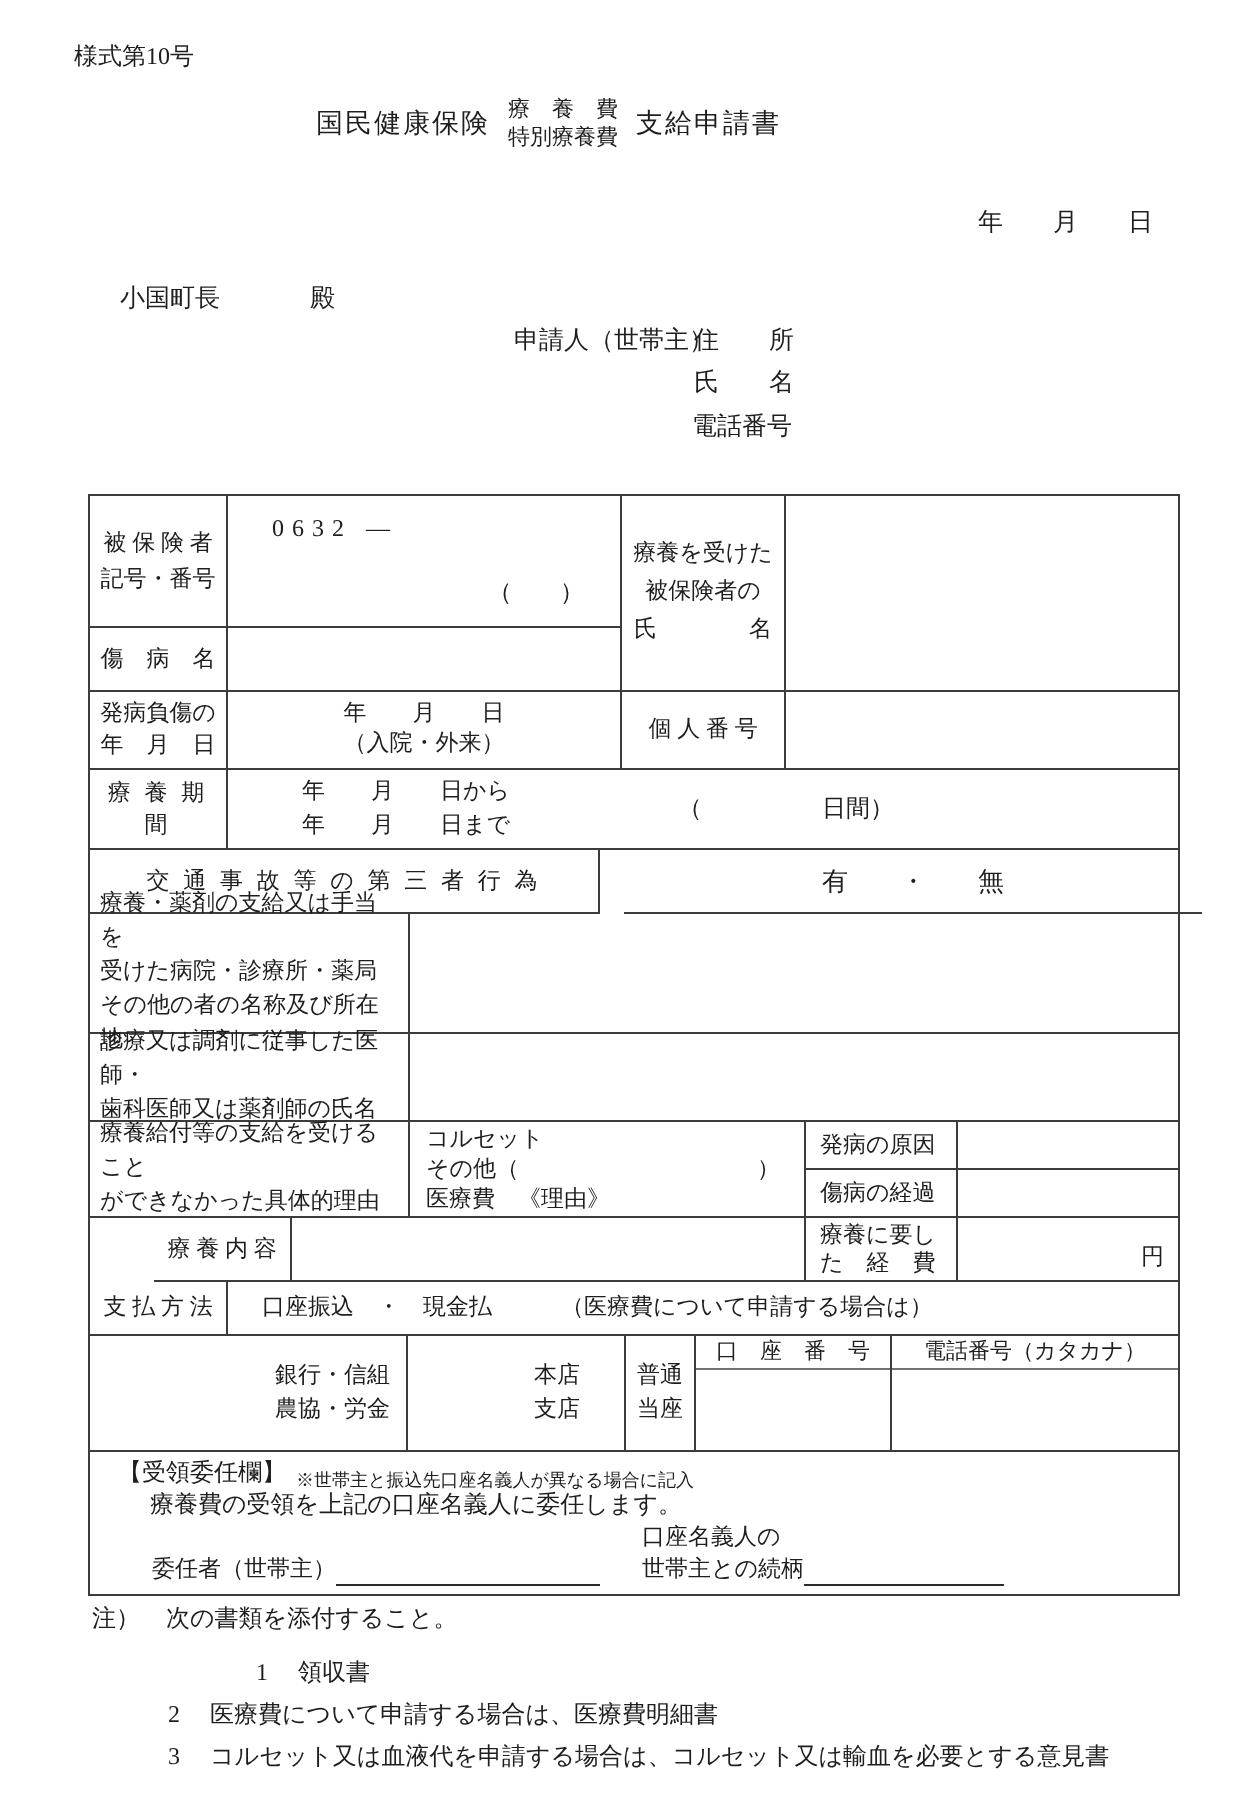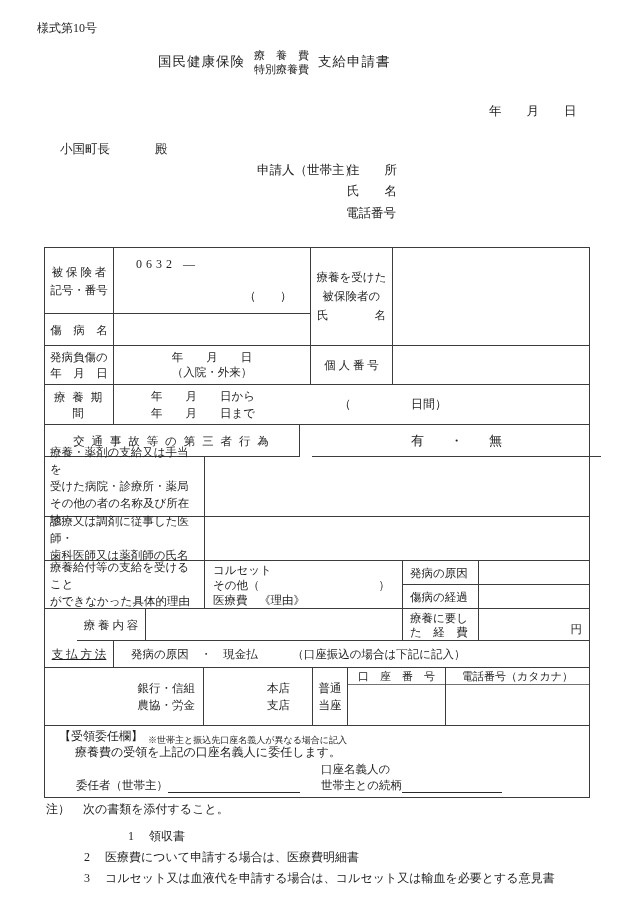"支 払 方 法" div.cell { text-decoration: underline -> none }
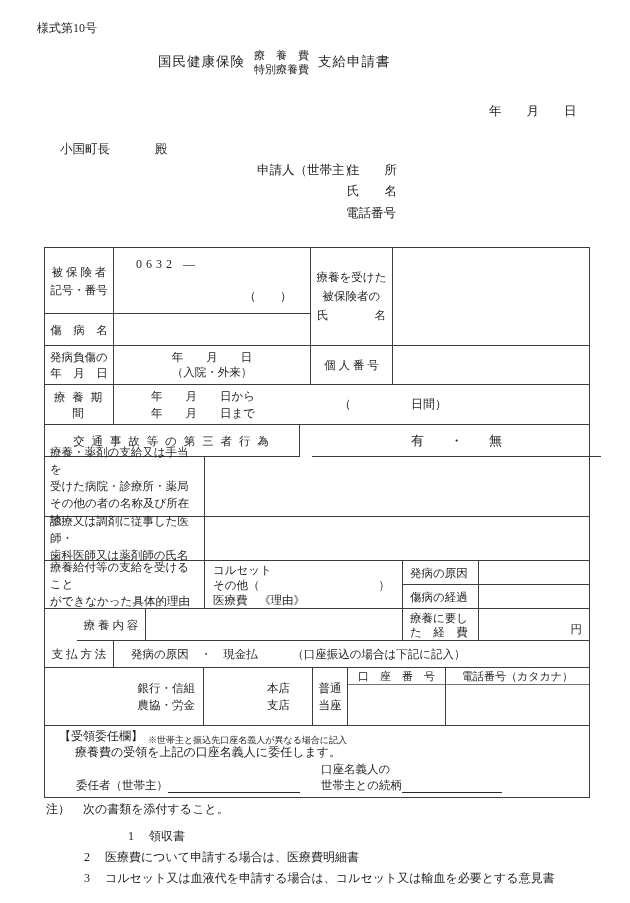"発病の原因 ・ 現金払 （口座振込の場合は下記に記入）" div.cell { text: 発病の原因　・　現金払　　　（口座振込の場合は下記に記入 -> 口座振込　・　現金払　　　（医療費について申請する場合は }
